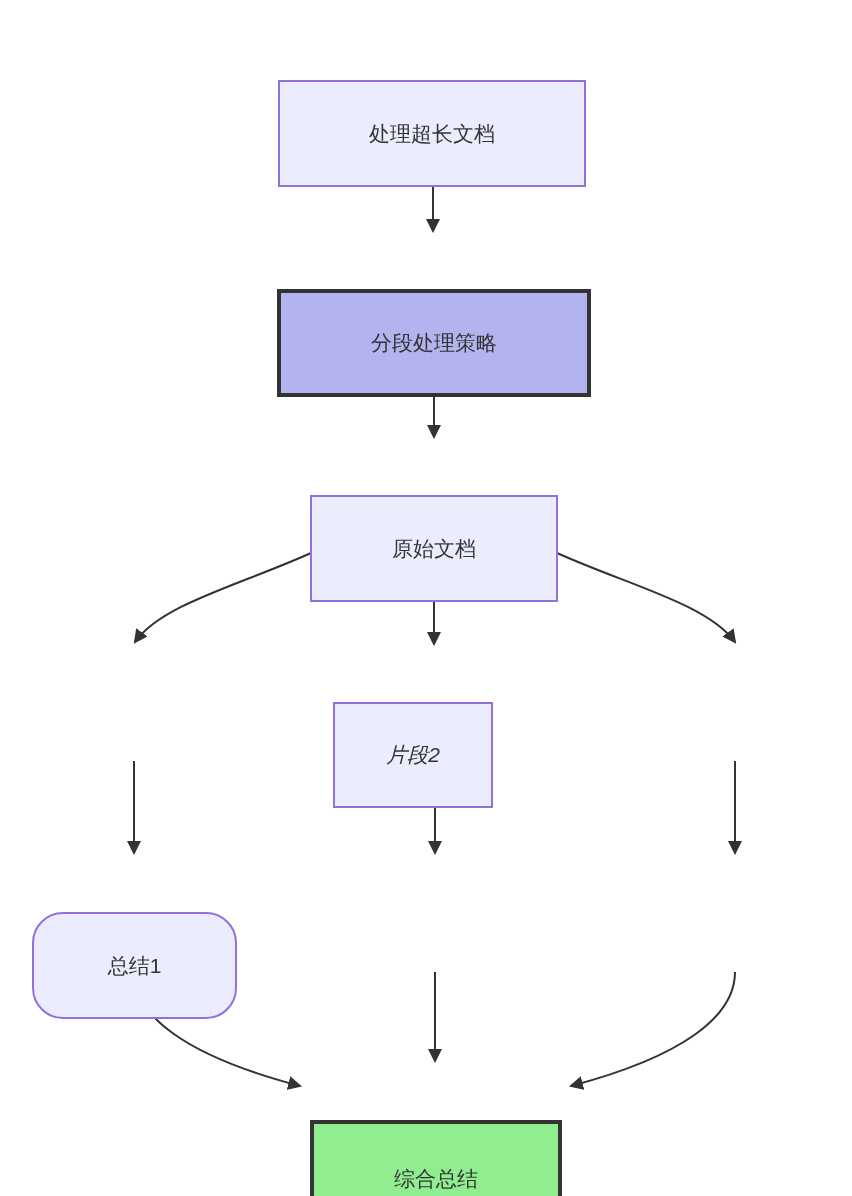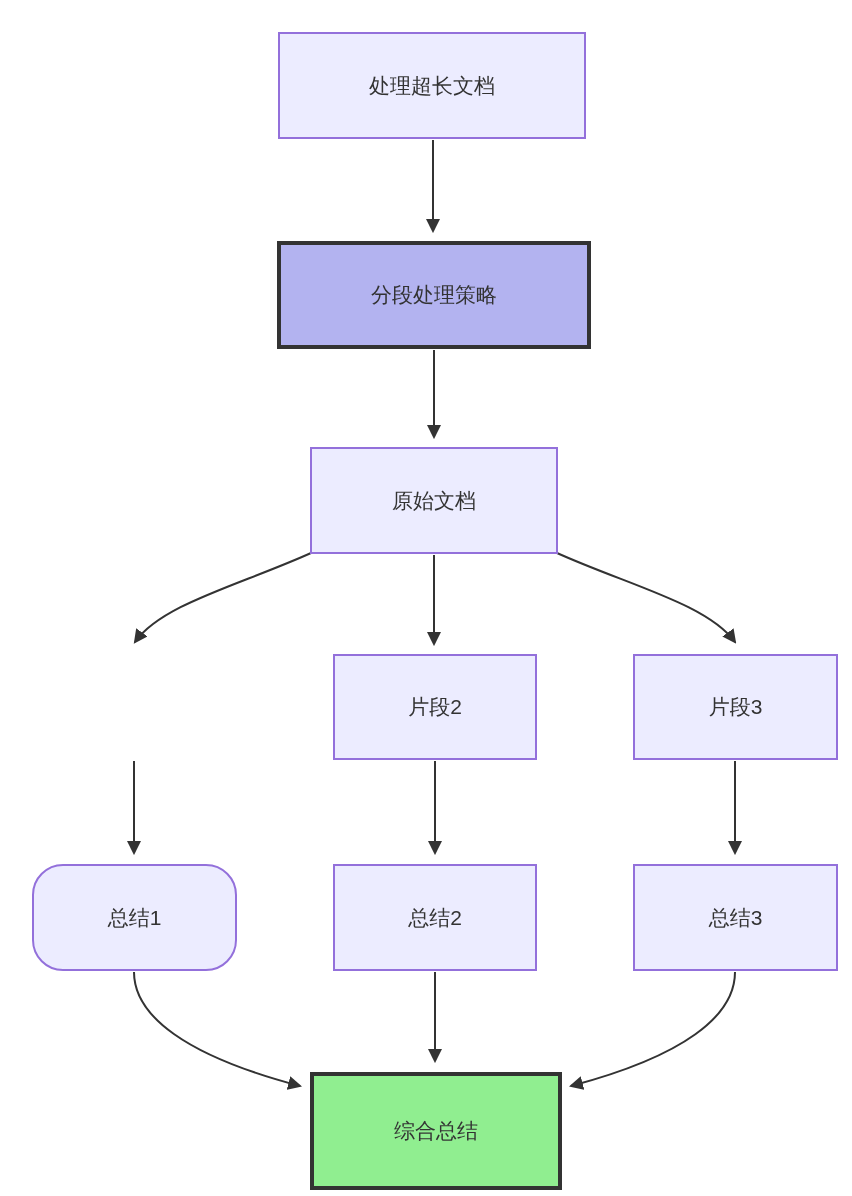"处理超长文档" .node { margin-top: none -> 48px }
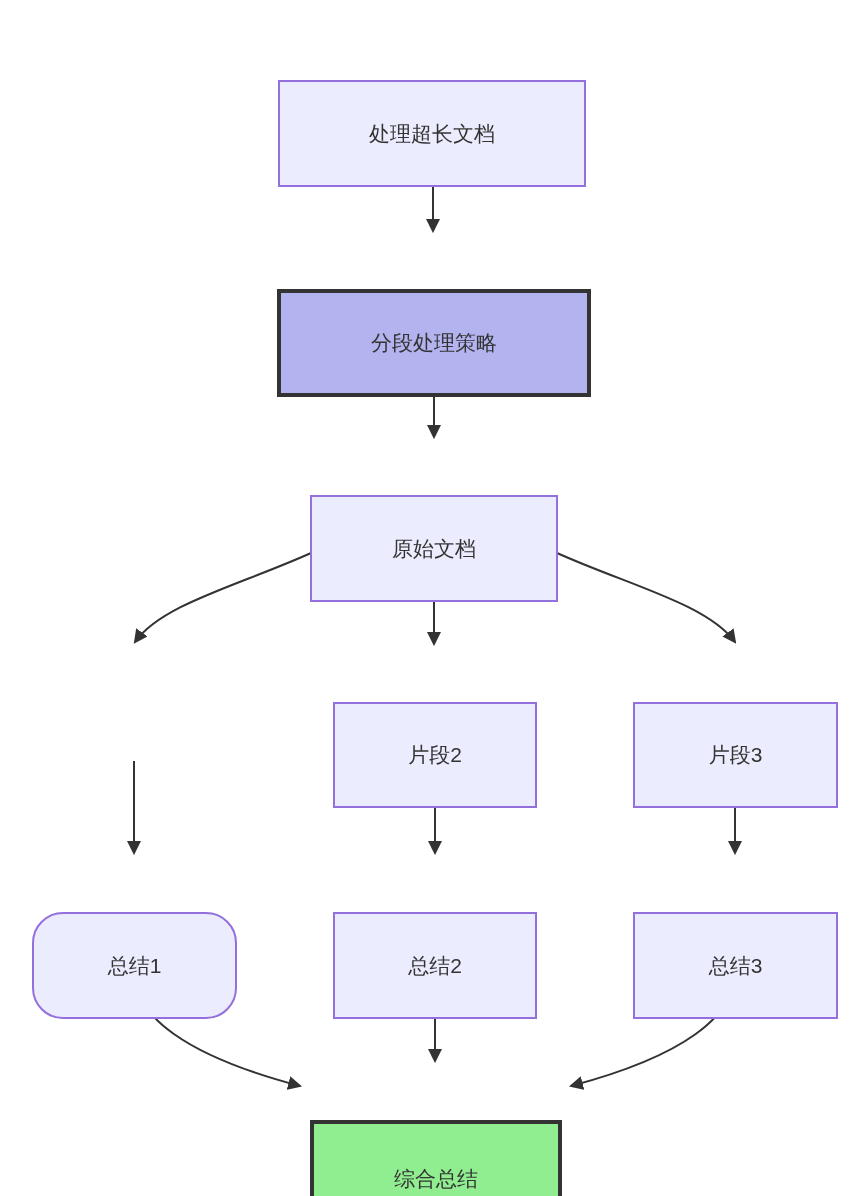"片段2" div.node { font-style: none -> italic; width: 204px -> 160px }
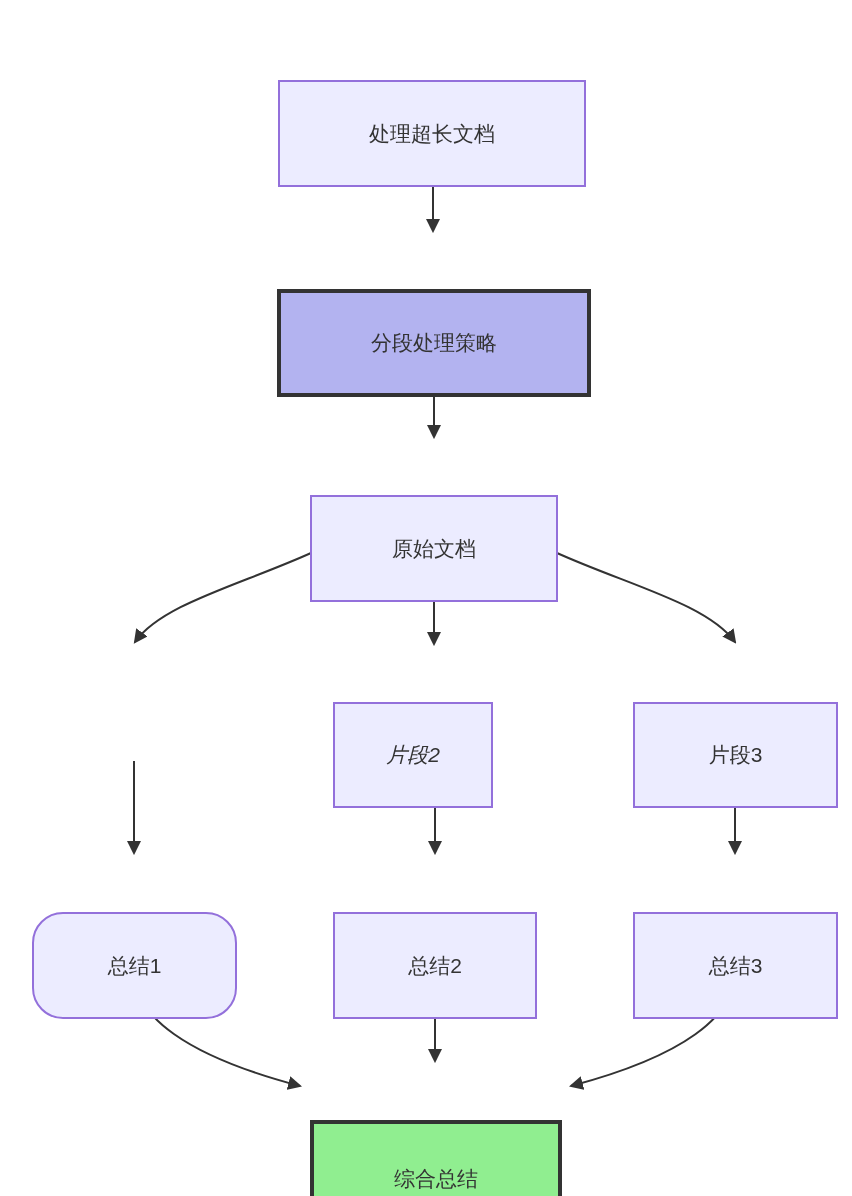"片段3" div.node { html: <div> <span>片段3</span> </div> -> none }
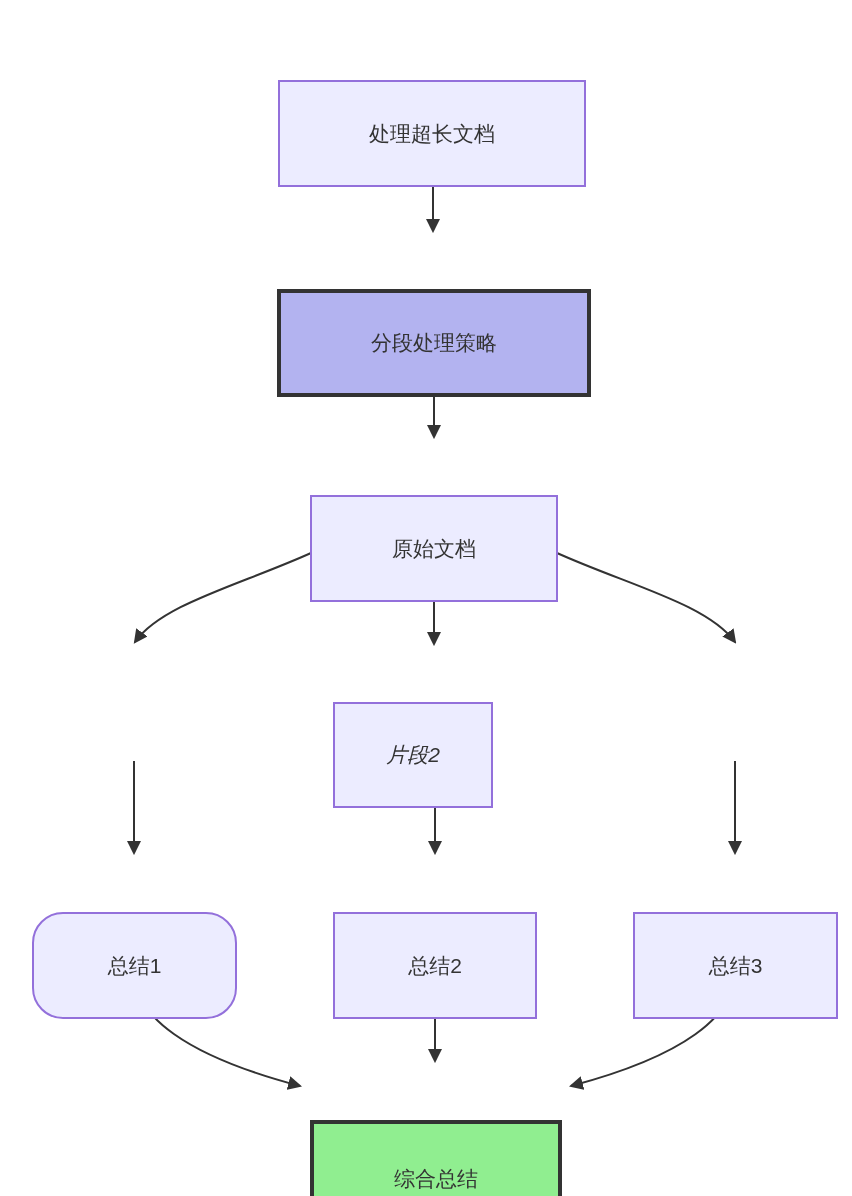"总结2" div.node { html: <div> <span>总结2</span> </div> -> none }
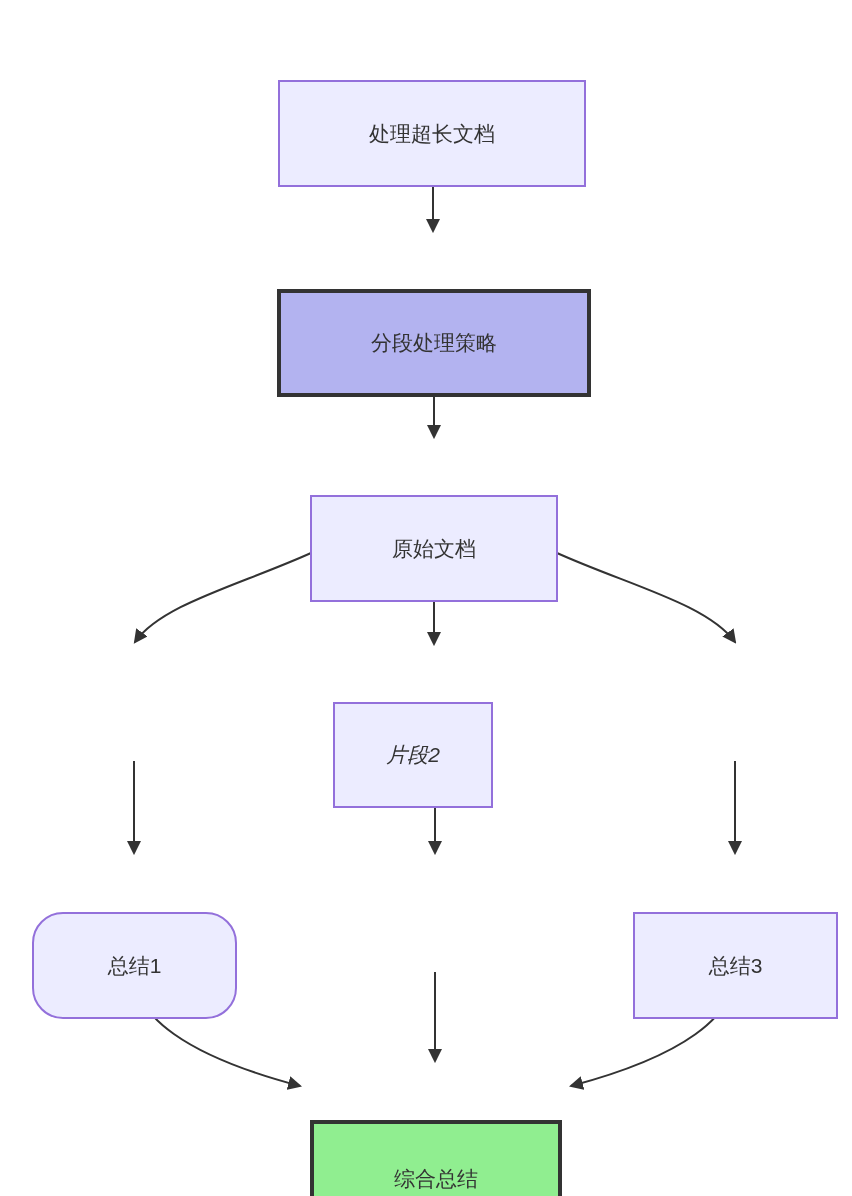"总结3" div.node { html: <div> <span>总结3</span> </div> -> none }
